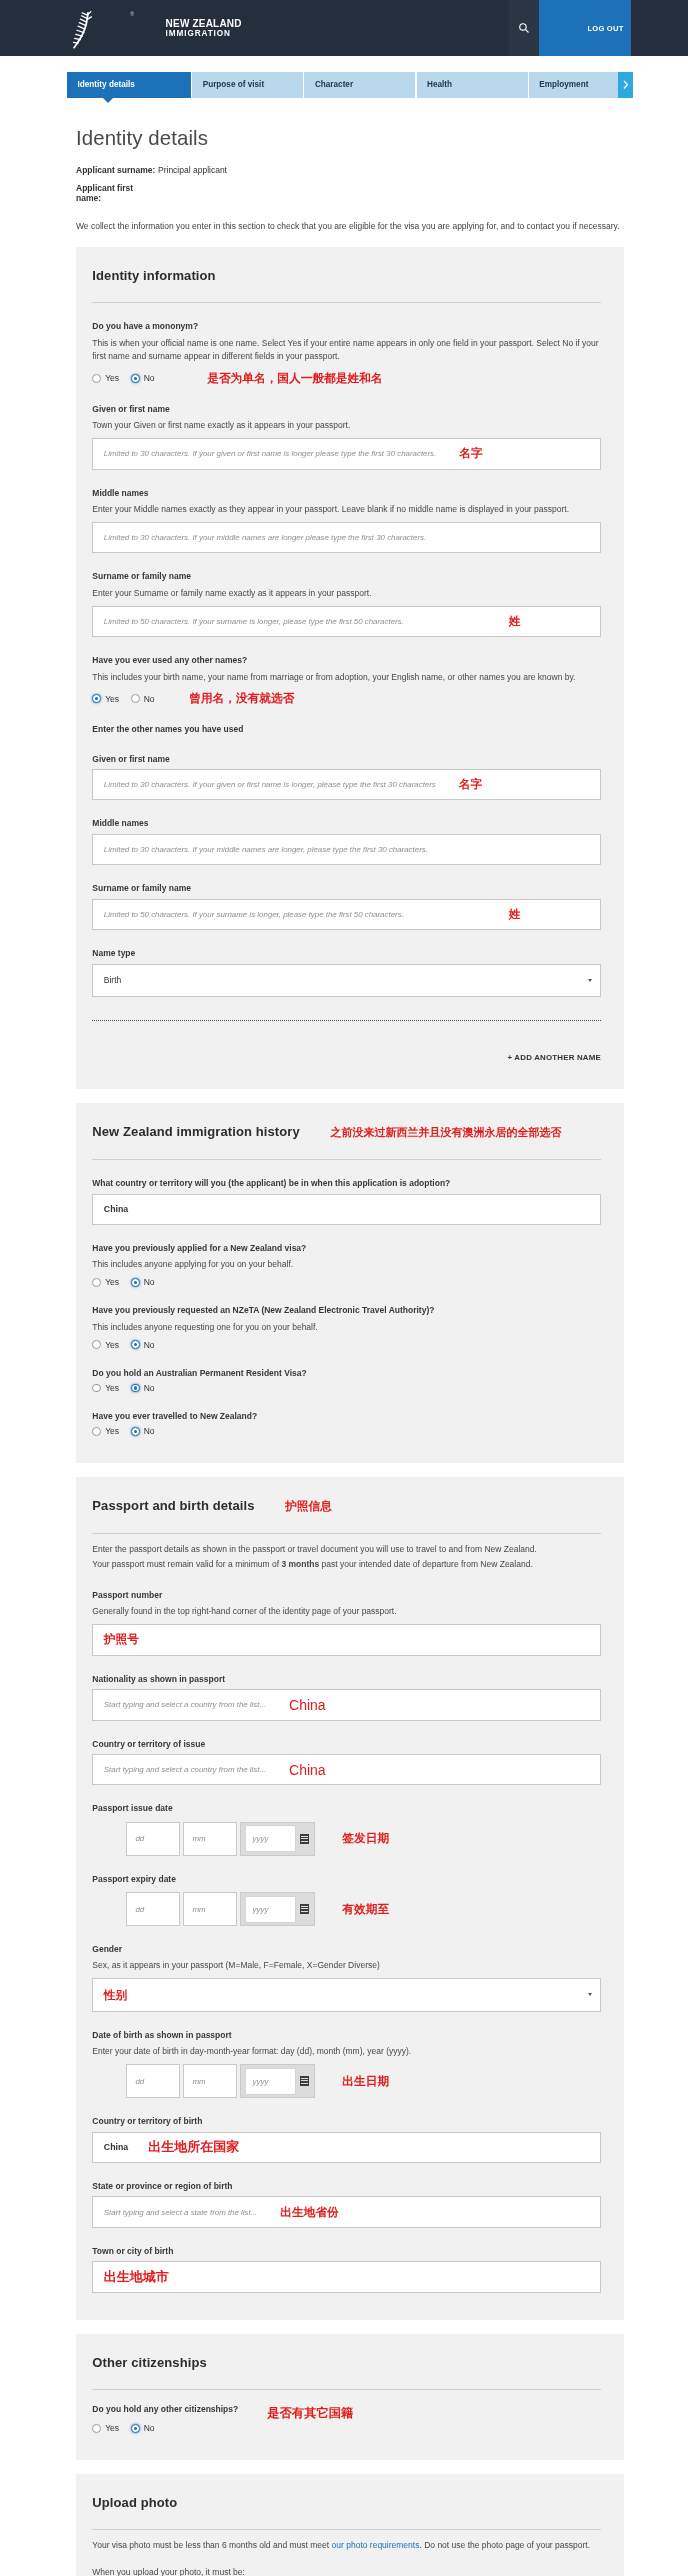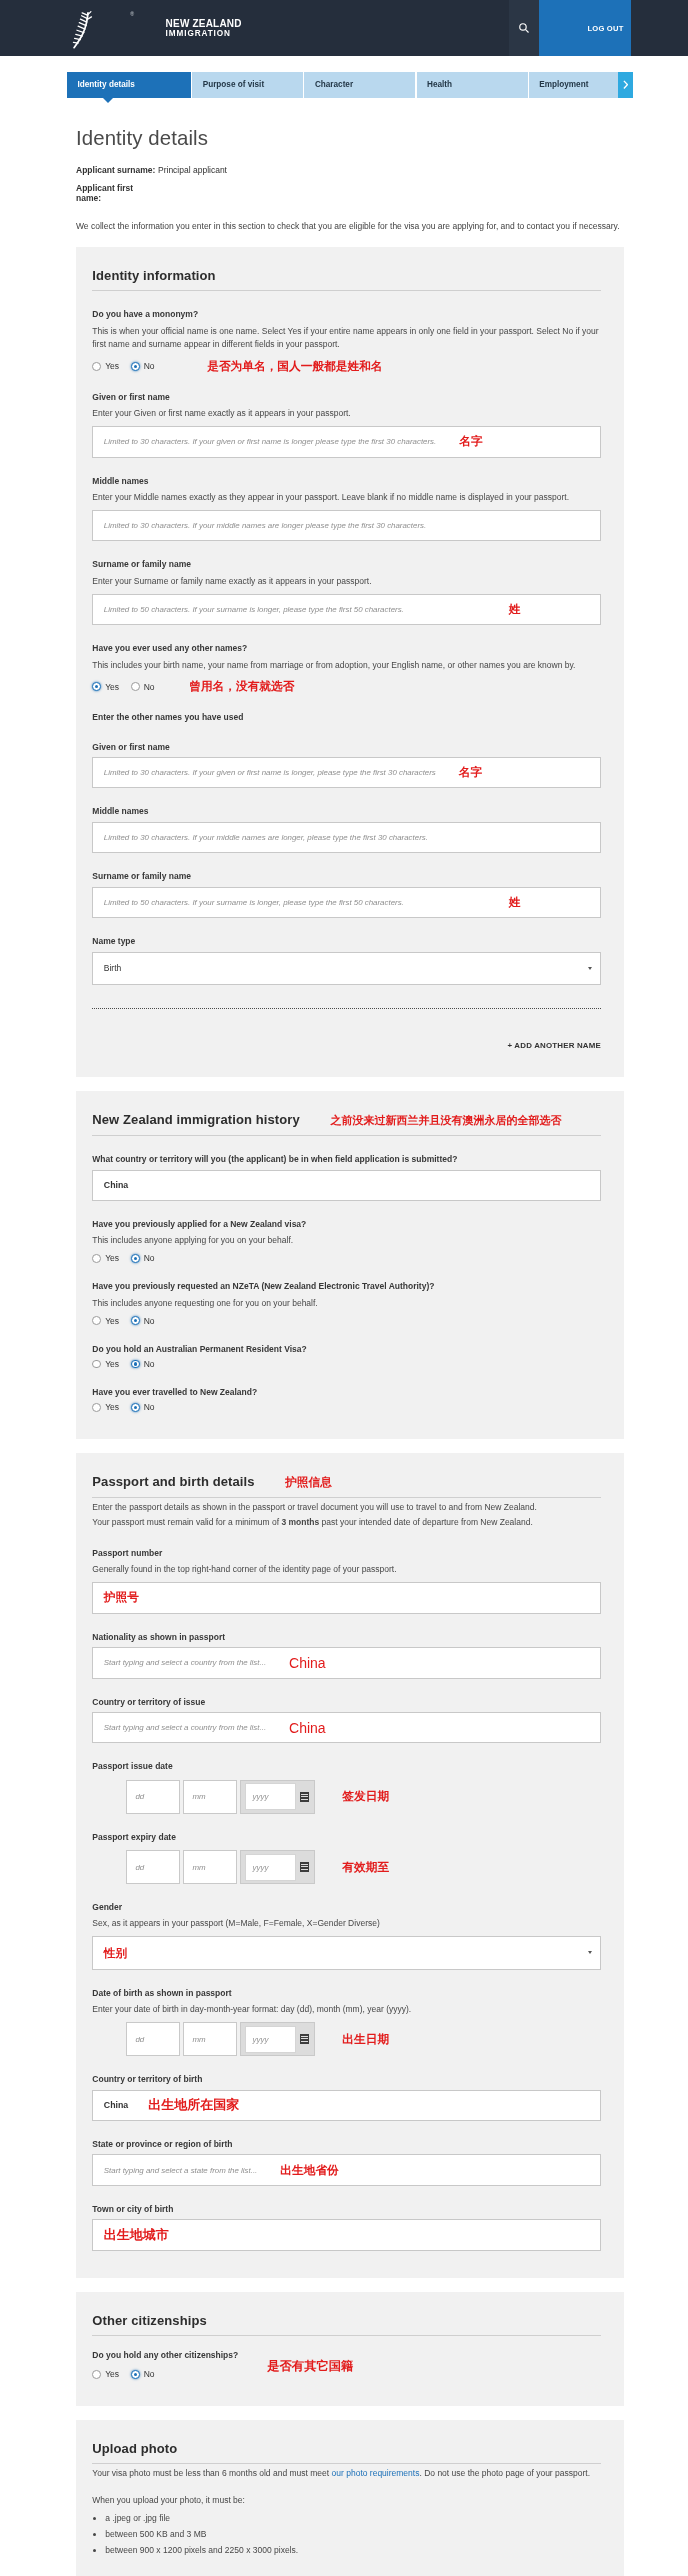"Identity information" .card-head { margin-bottom: 3px -> 9px; padding-bottom: 7px -> 19px }
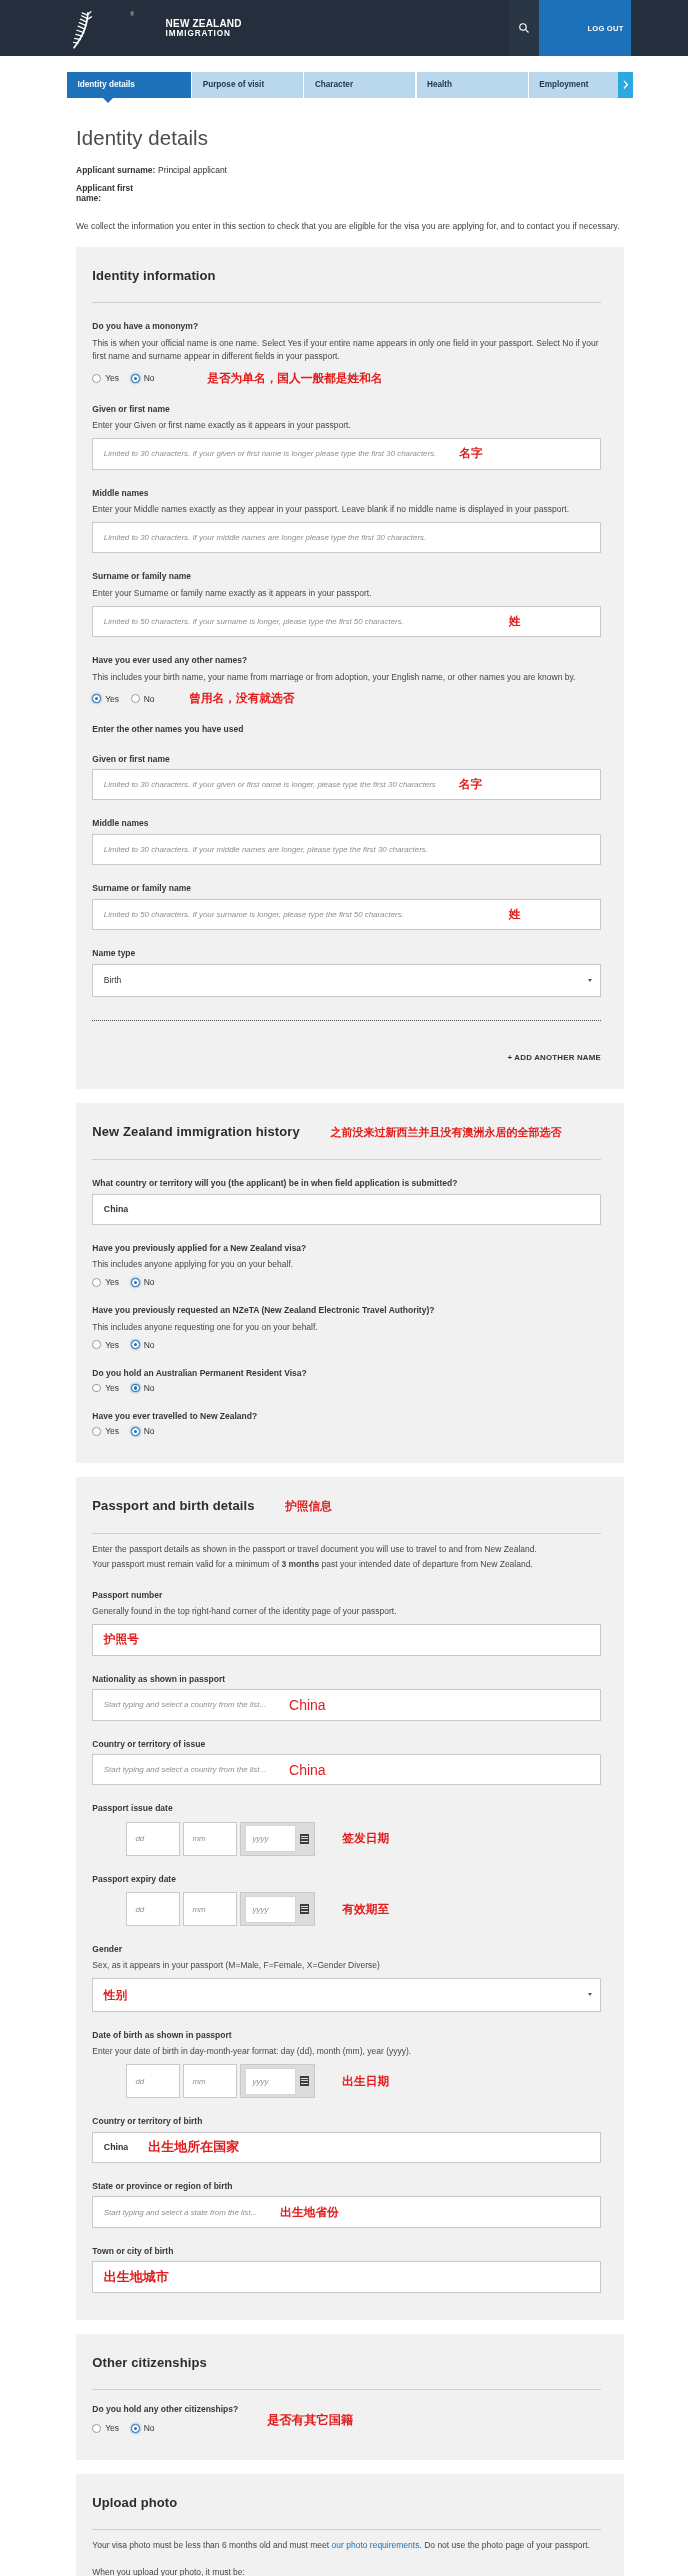"Enter your Given or first" div.help { text: Enter -> Town }
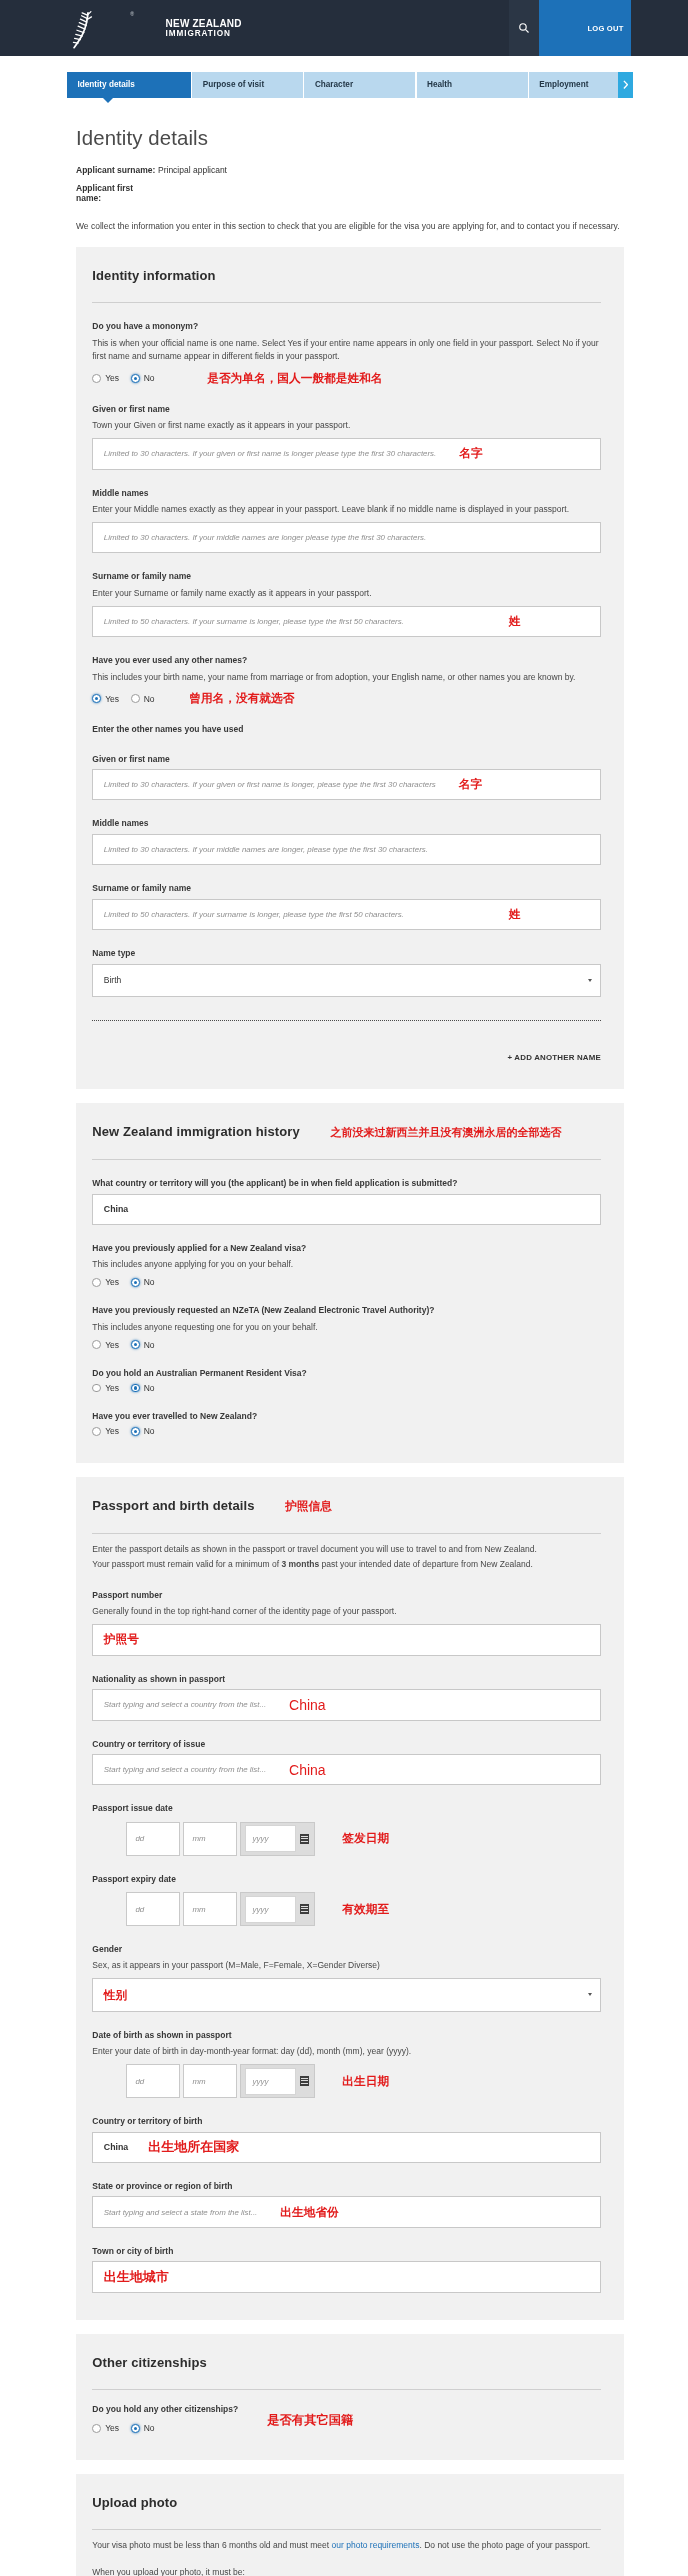"What country or territory will" div.q-label { text: field application is submitted -> this application is adoption }
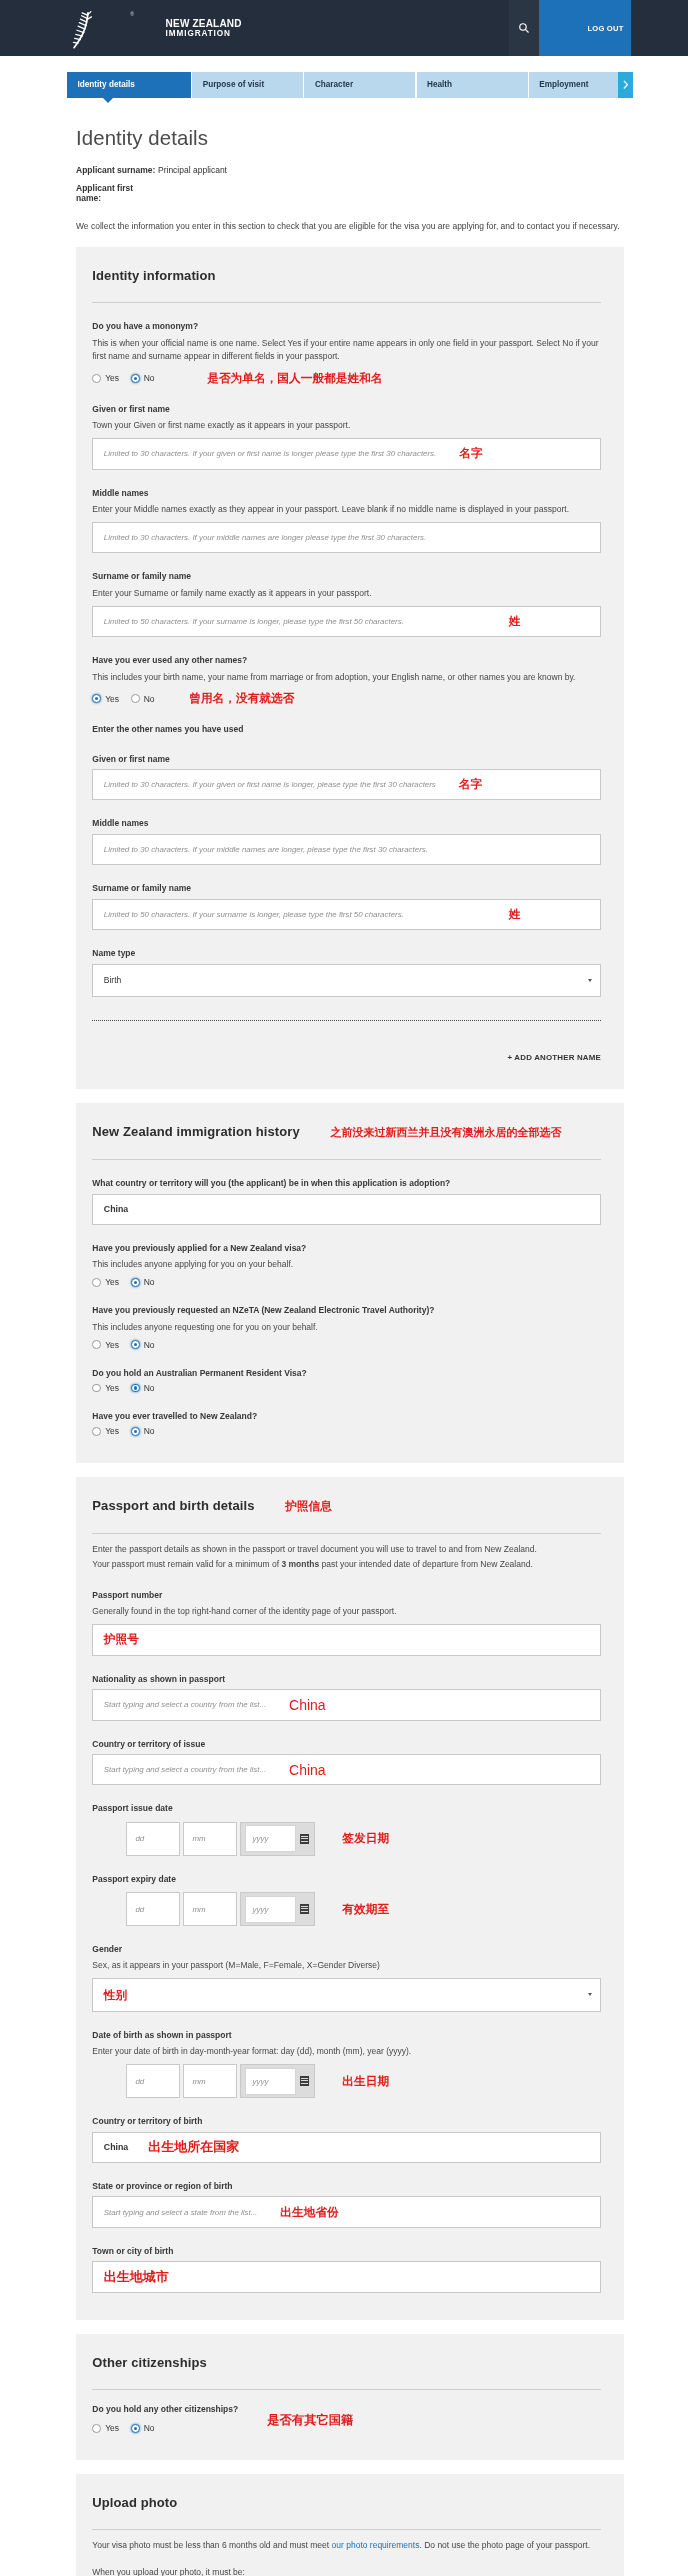"是否有其它国籍" span.red { top: 12px -> 5px }
